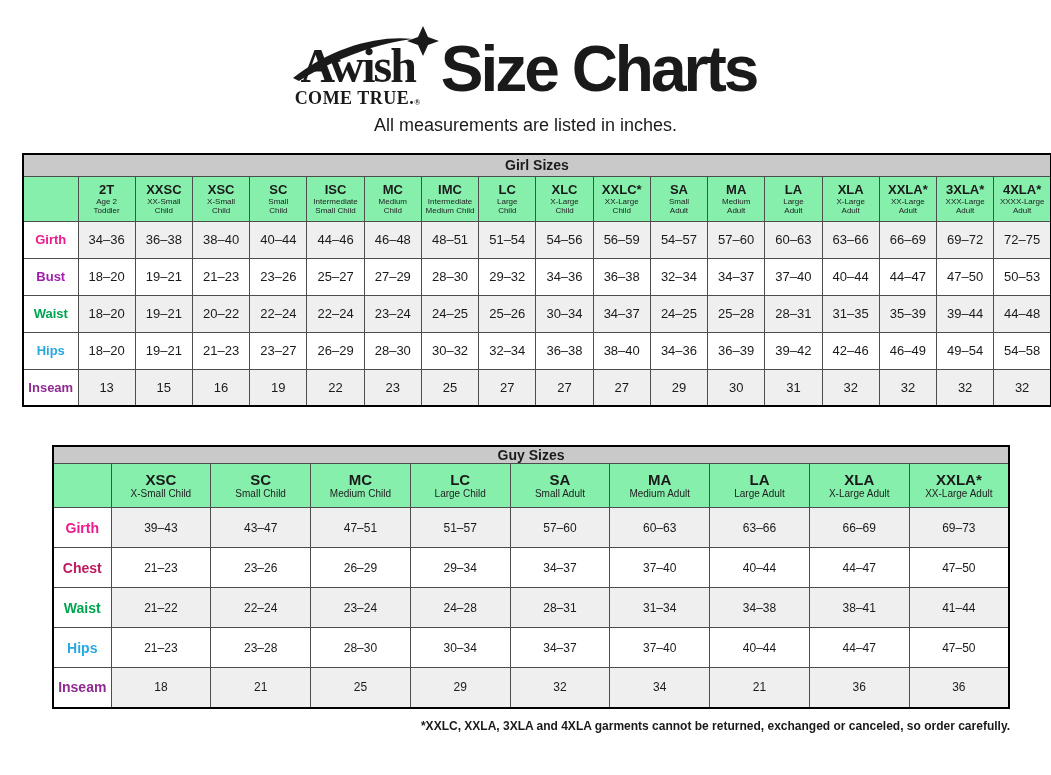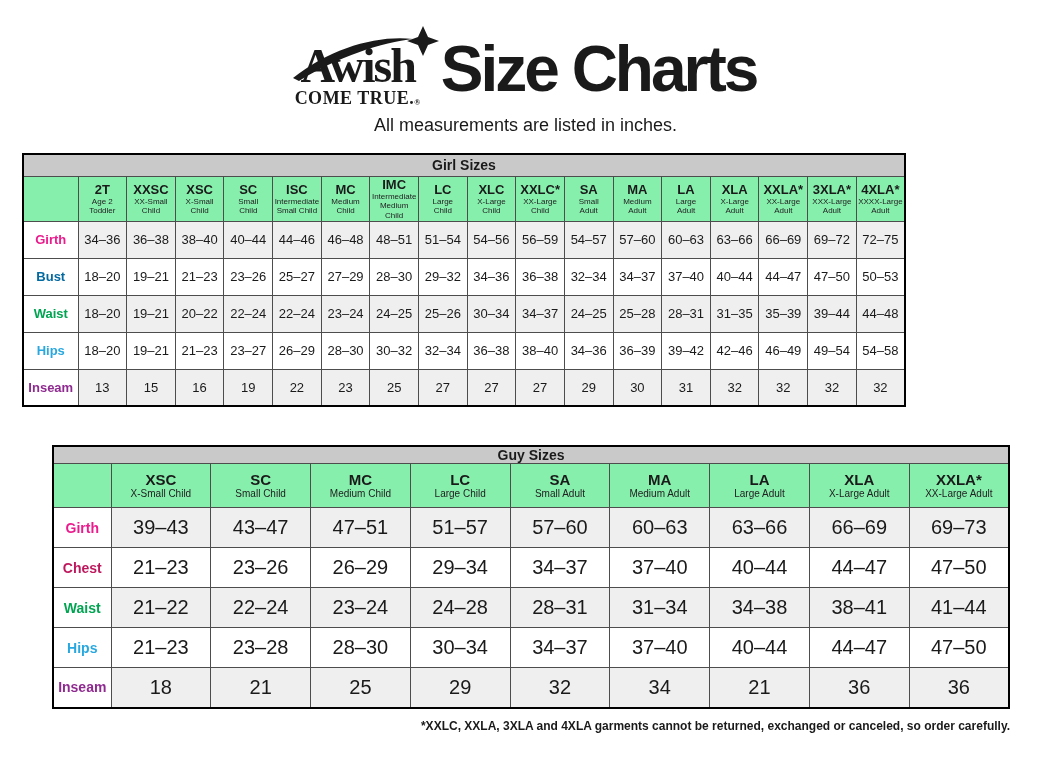"Girl Sizes" .girl { width: 884px -> 1030px }
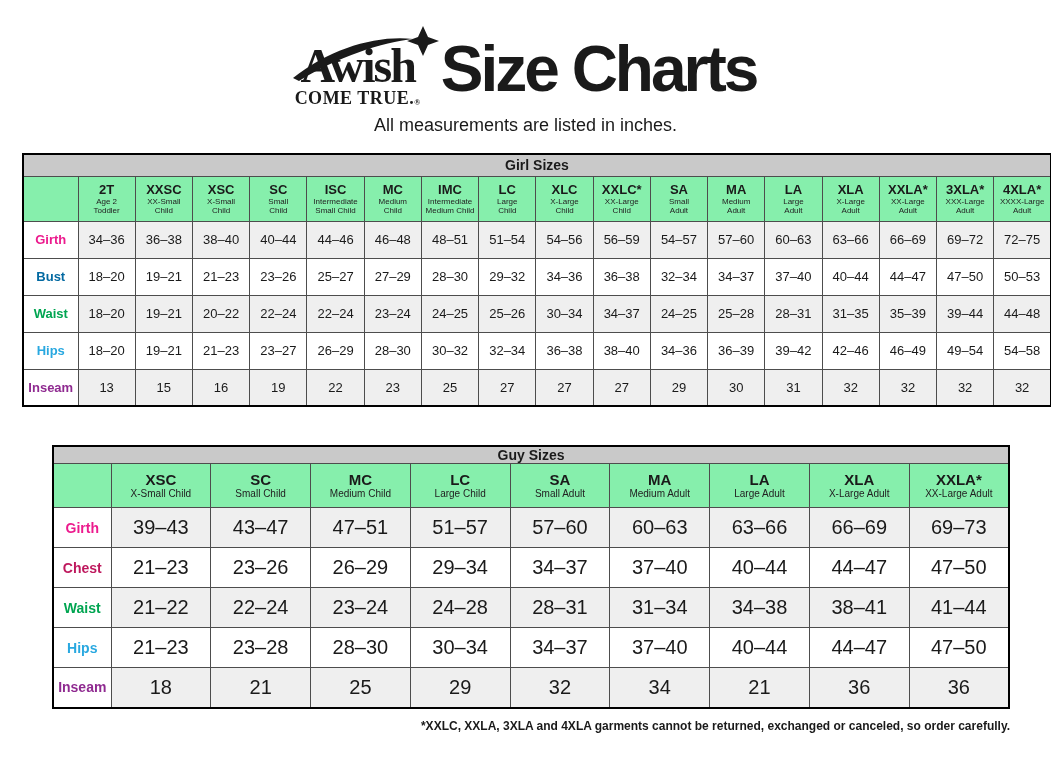"Bust" th.row-label { color: #0369a1 -> #a21caf }
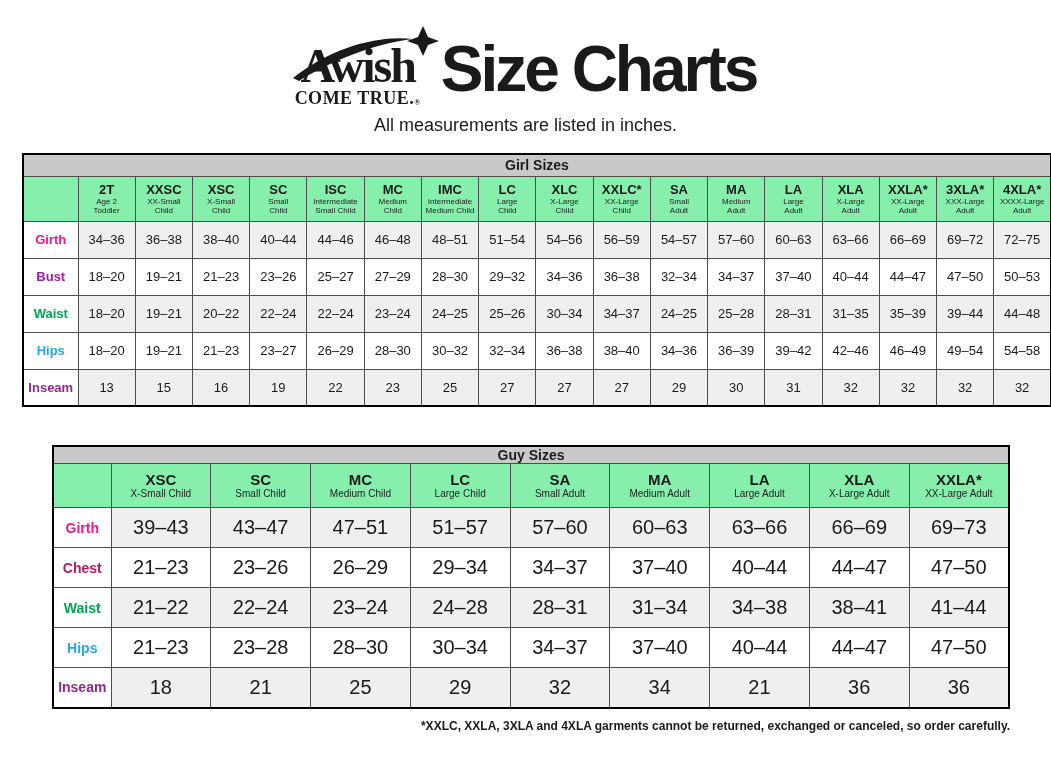"39–43" .guy .value { font-size: 20px -> 12px }
